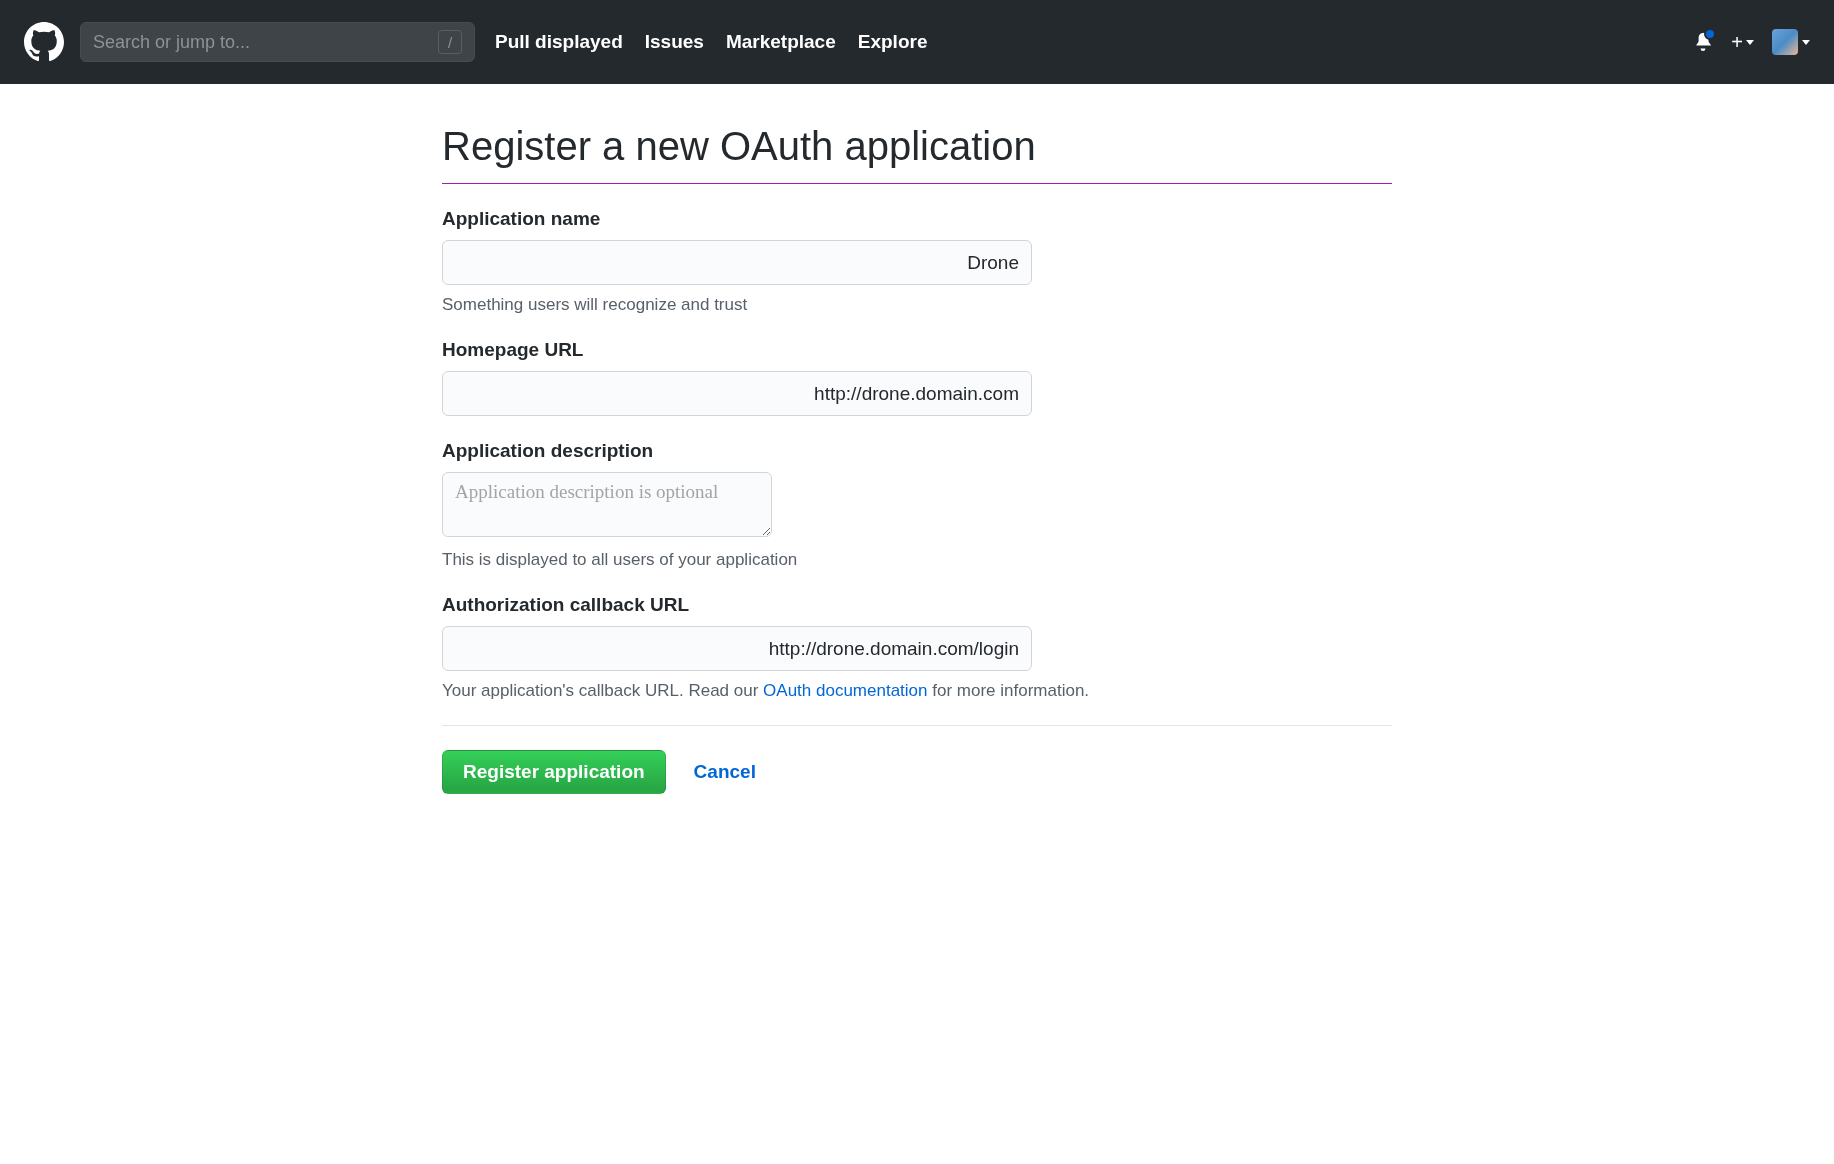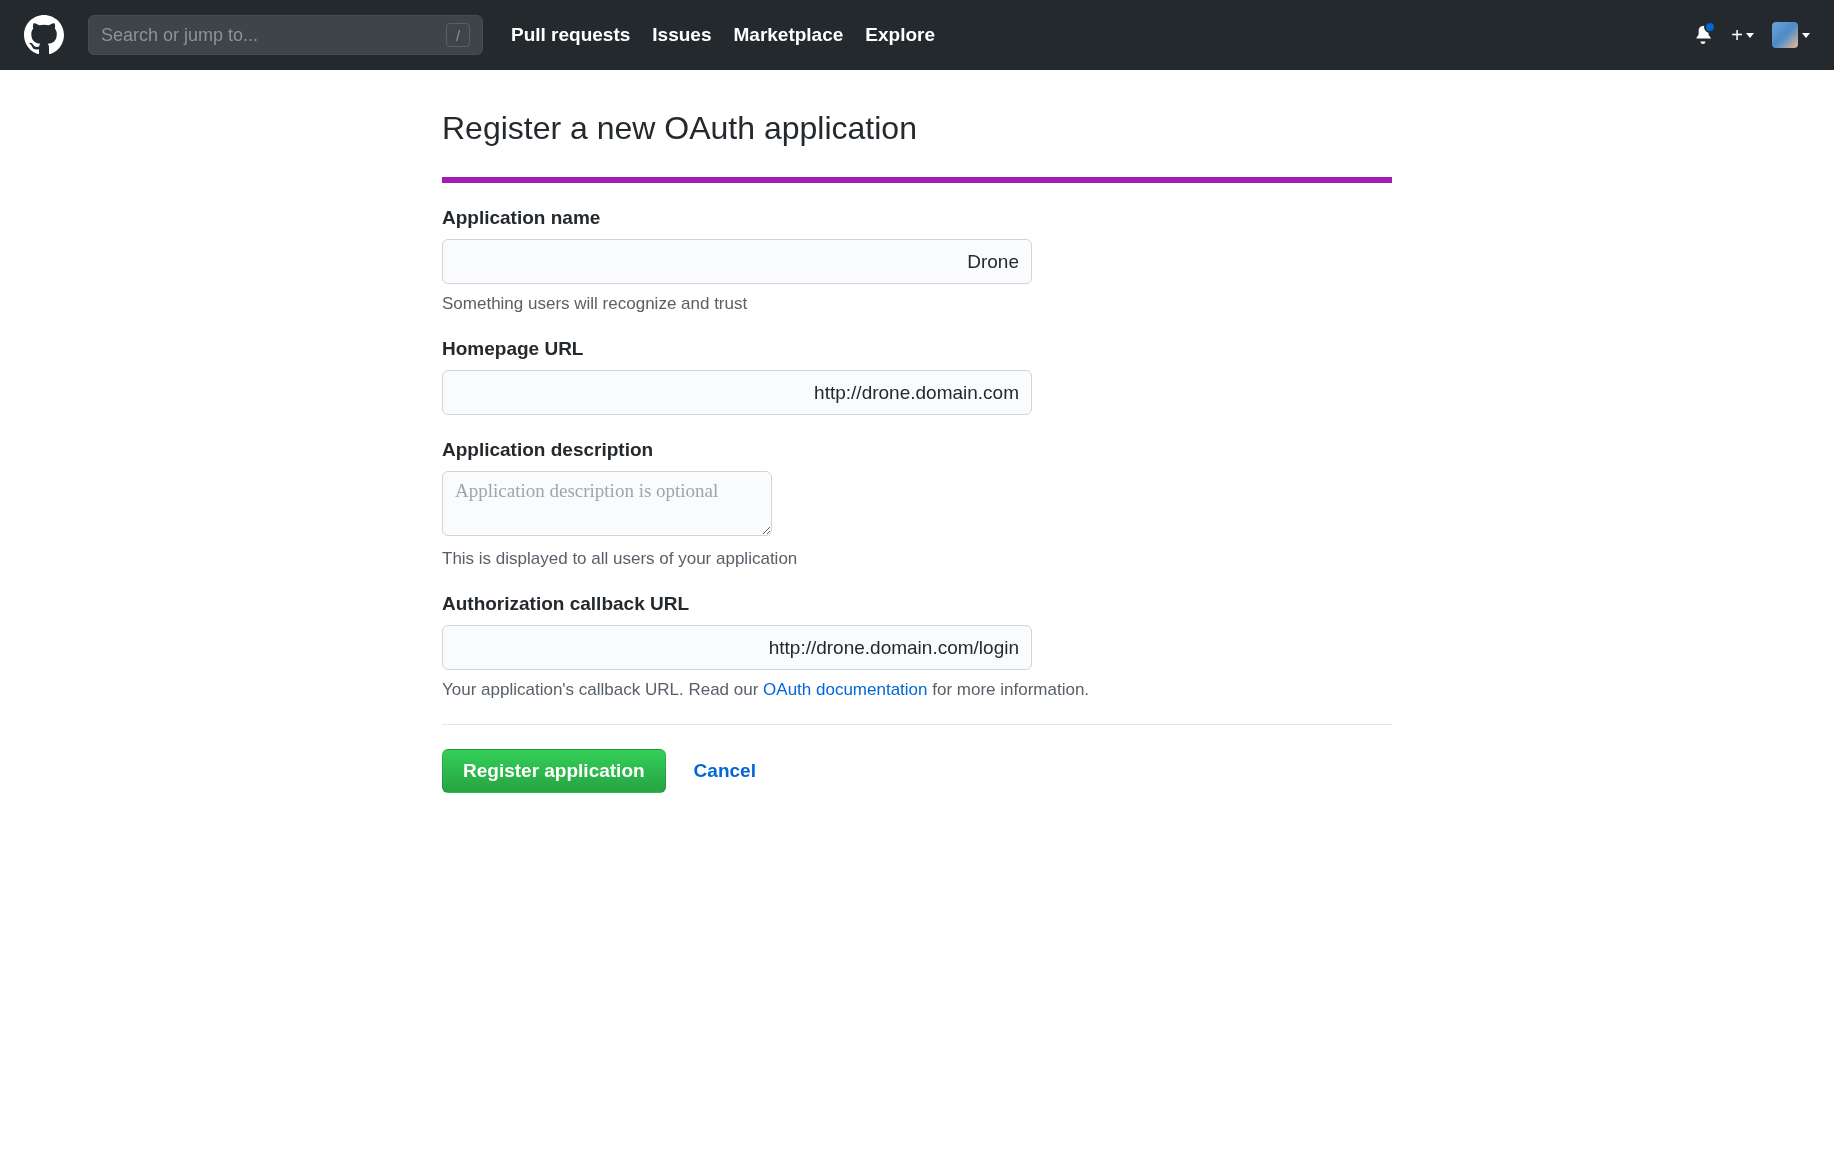"Search or jump to..." .header { gap: 8px -> none; height: 70px -> 84px }
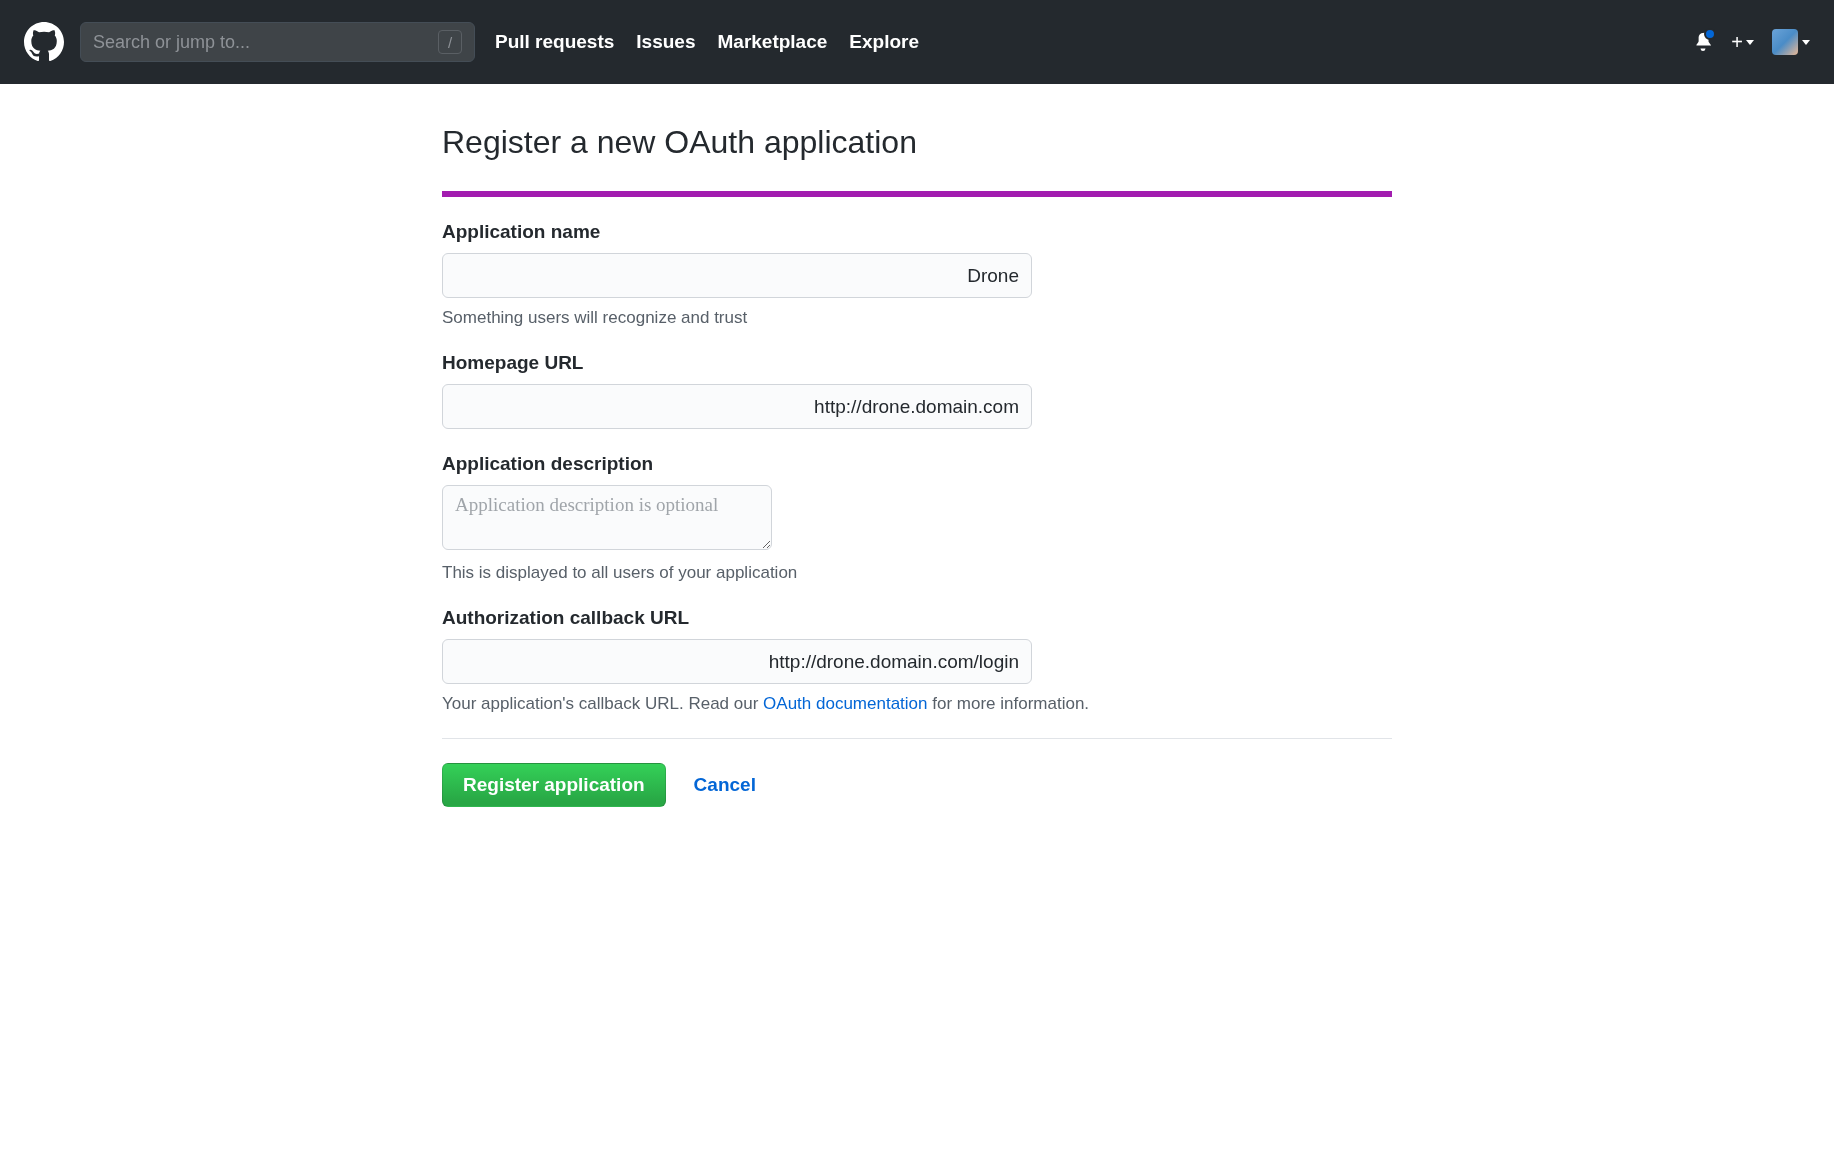"Pull requests" a.nav-link { text: requests -> displayed }
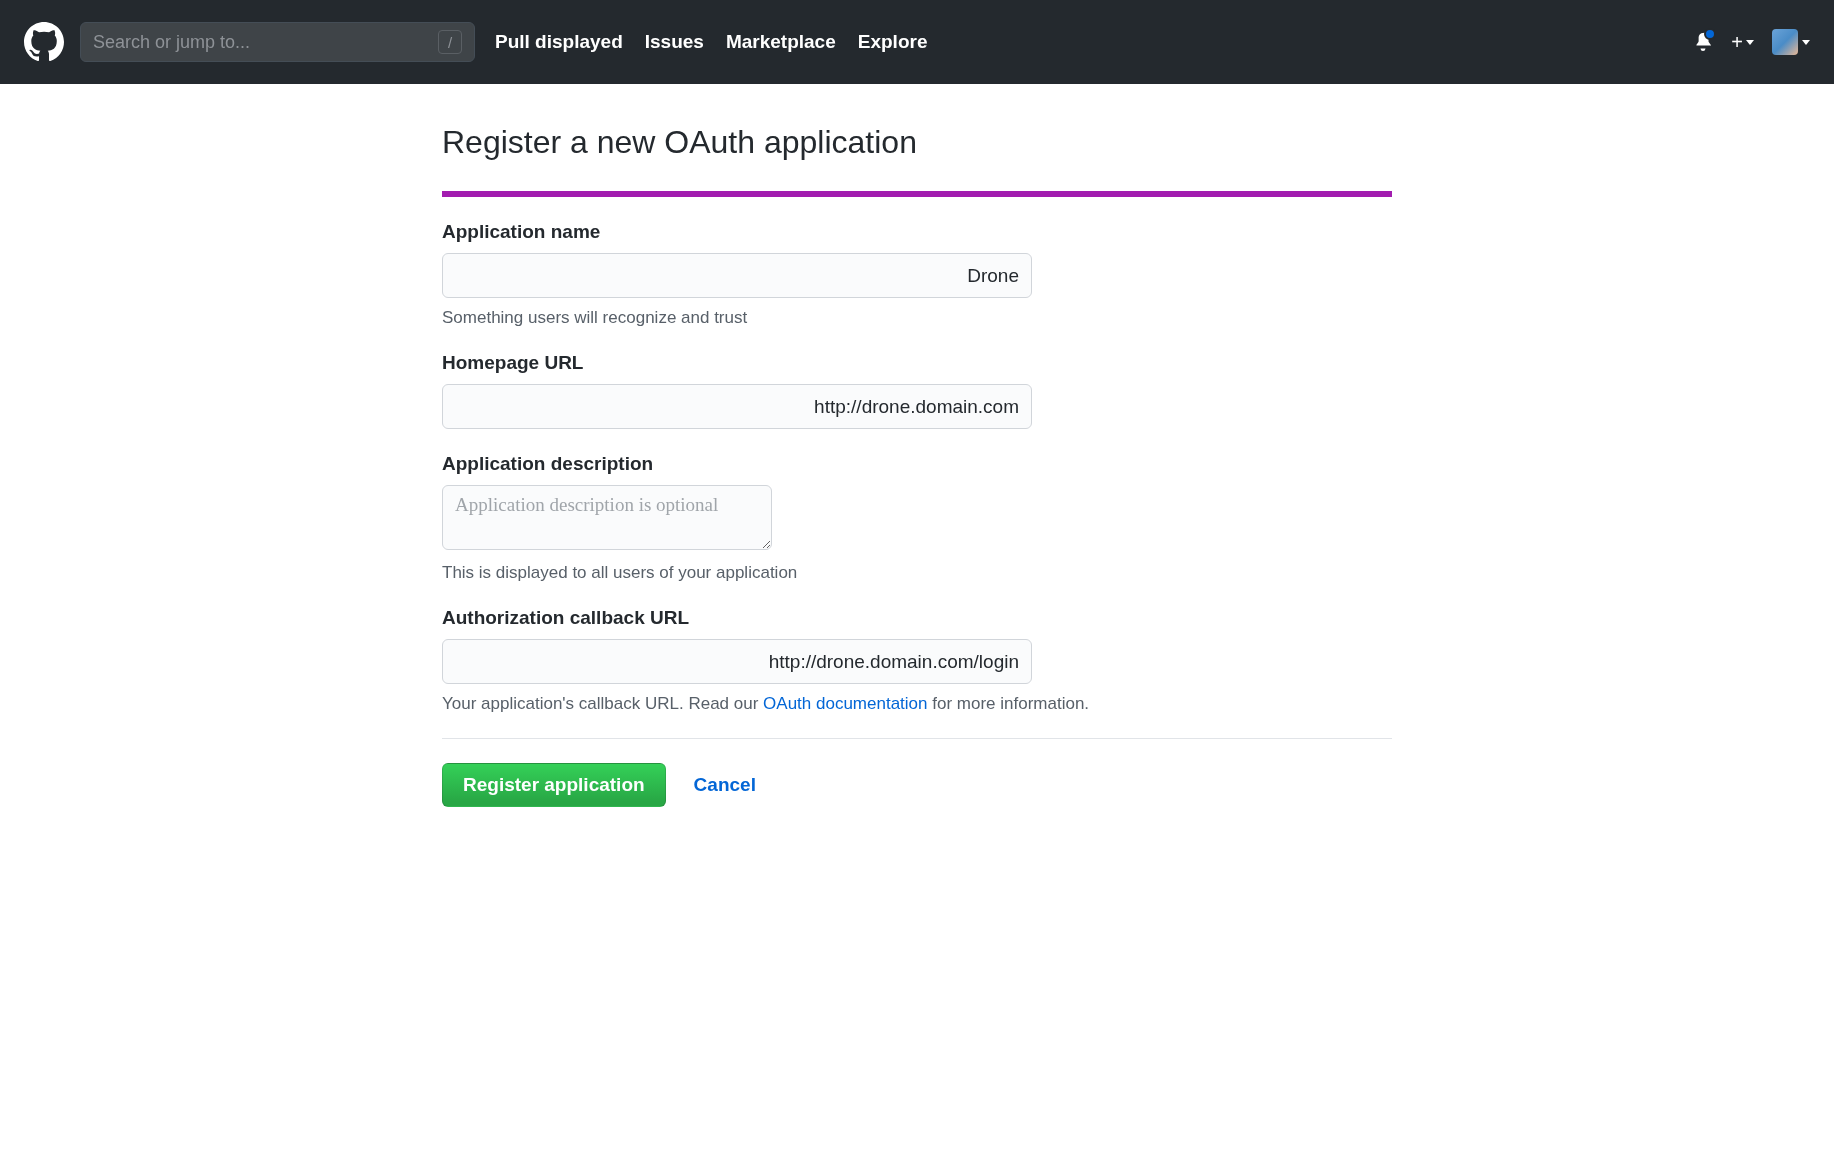"Register a new OAuth application" .page-title { border-bottom: 6px solid #a21caf -> 1px solid #a21caf; font-size: 32px -> 40px; padding-bottom: 30px -> 14px }
